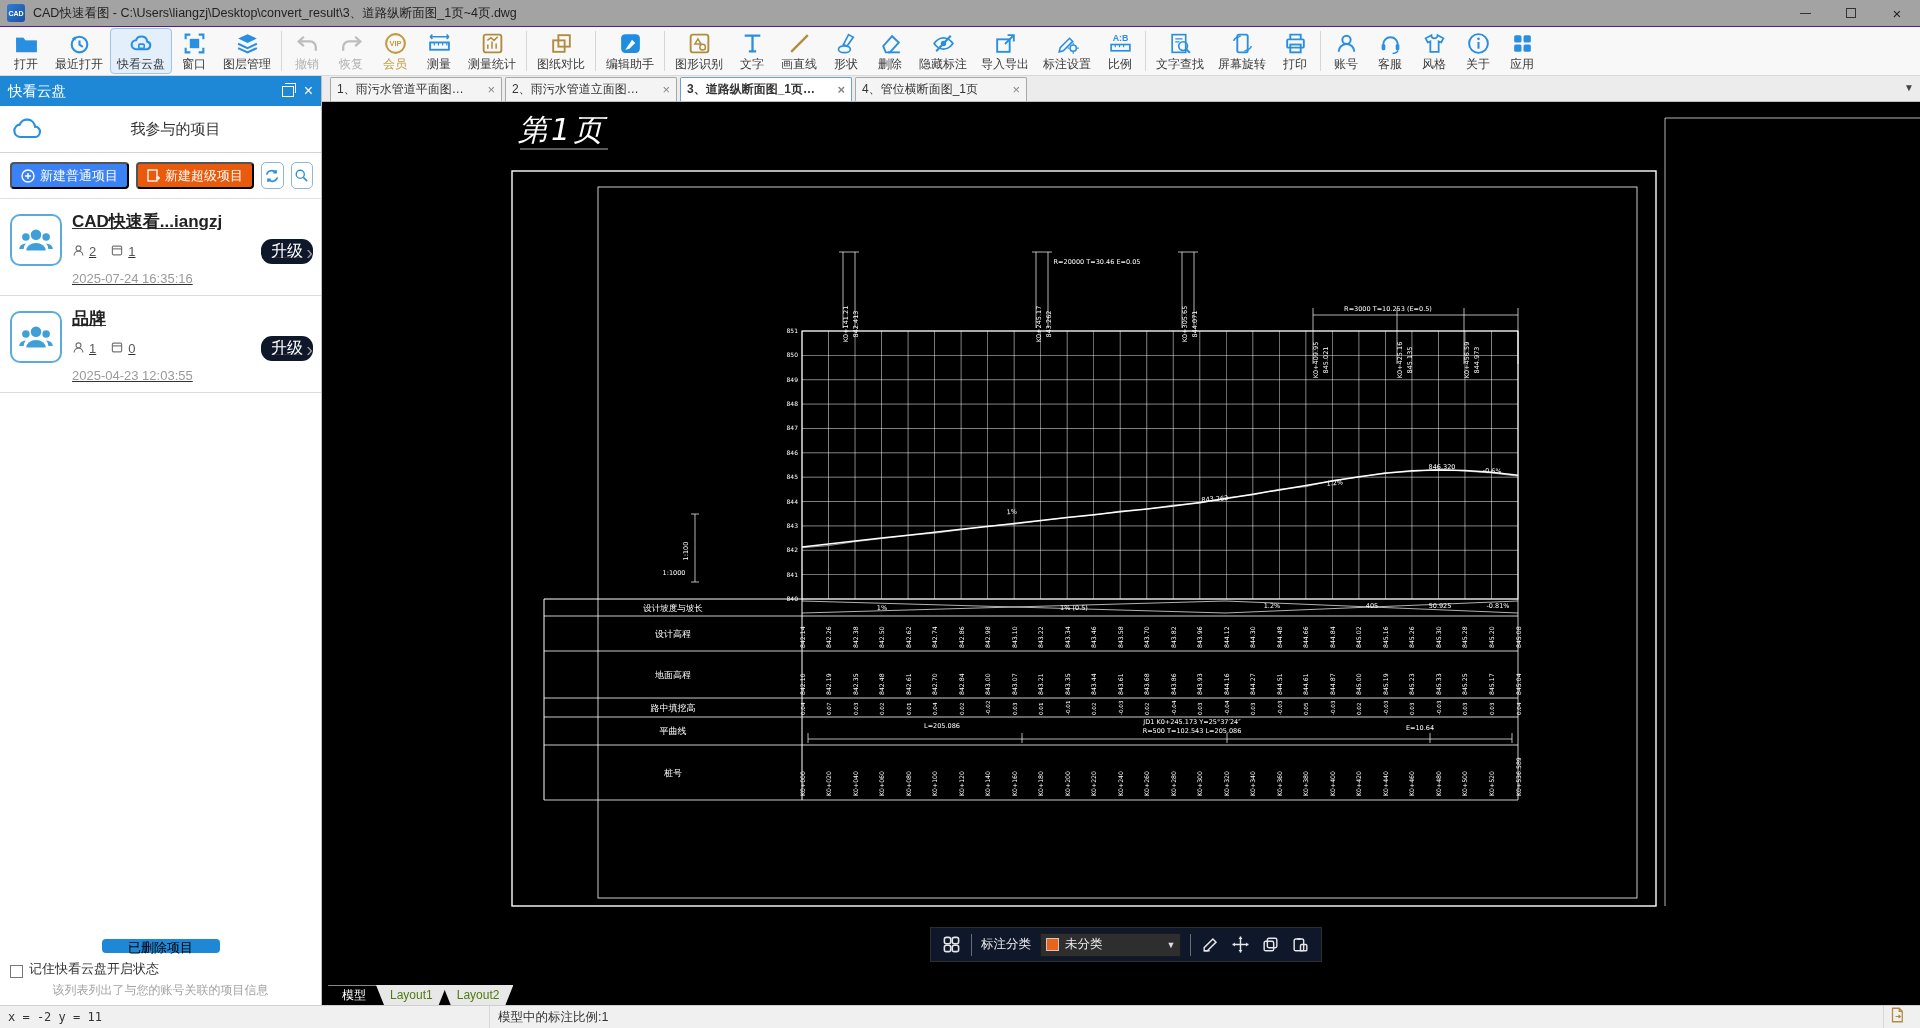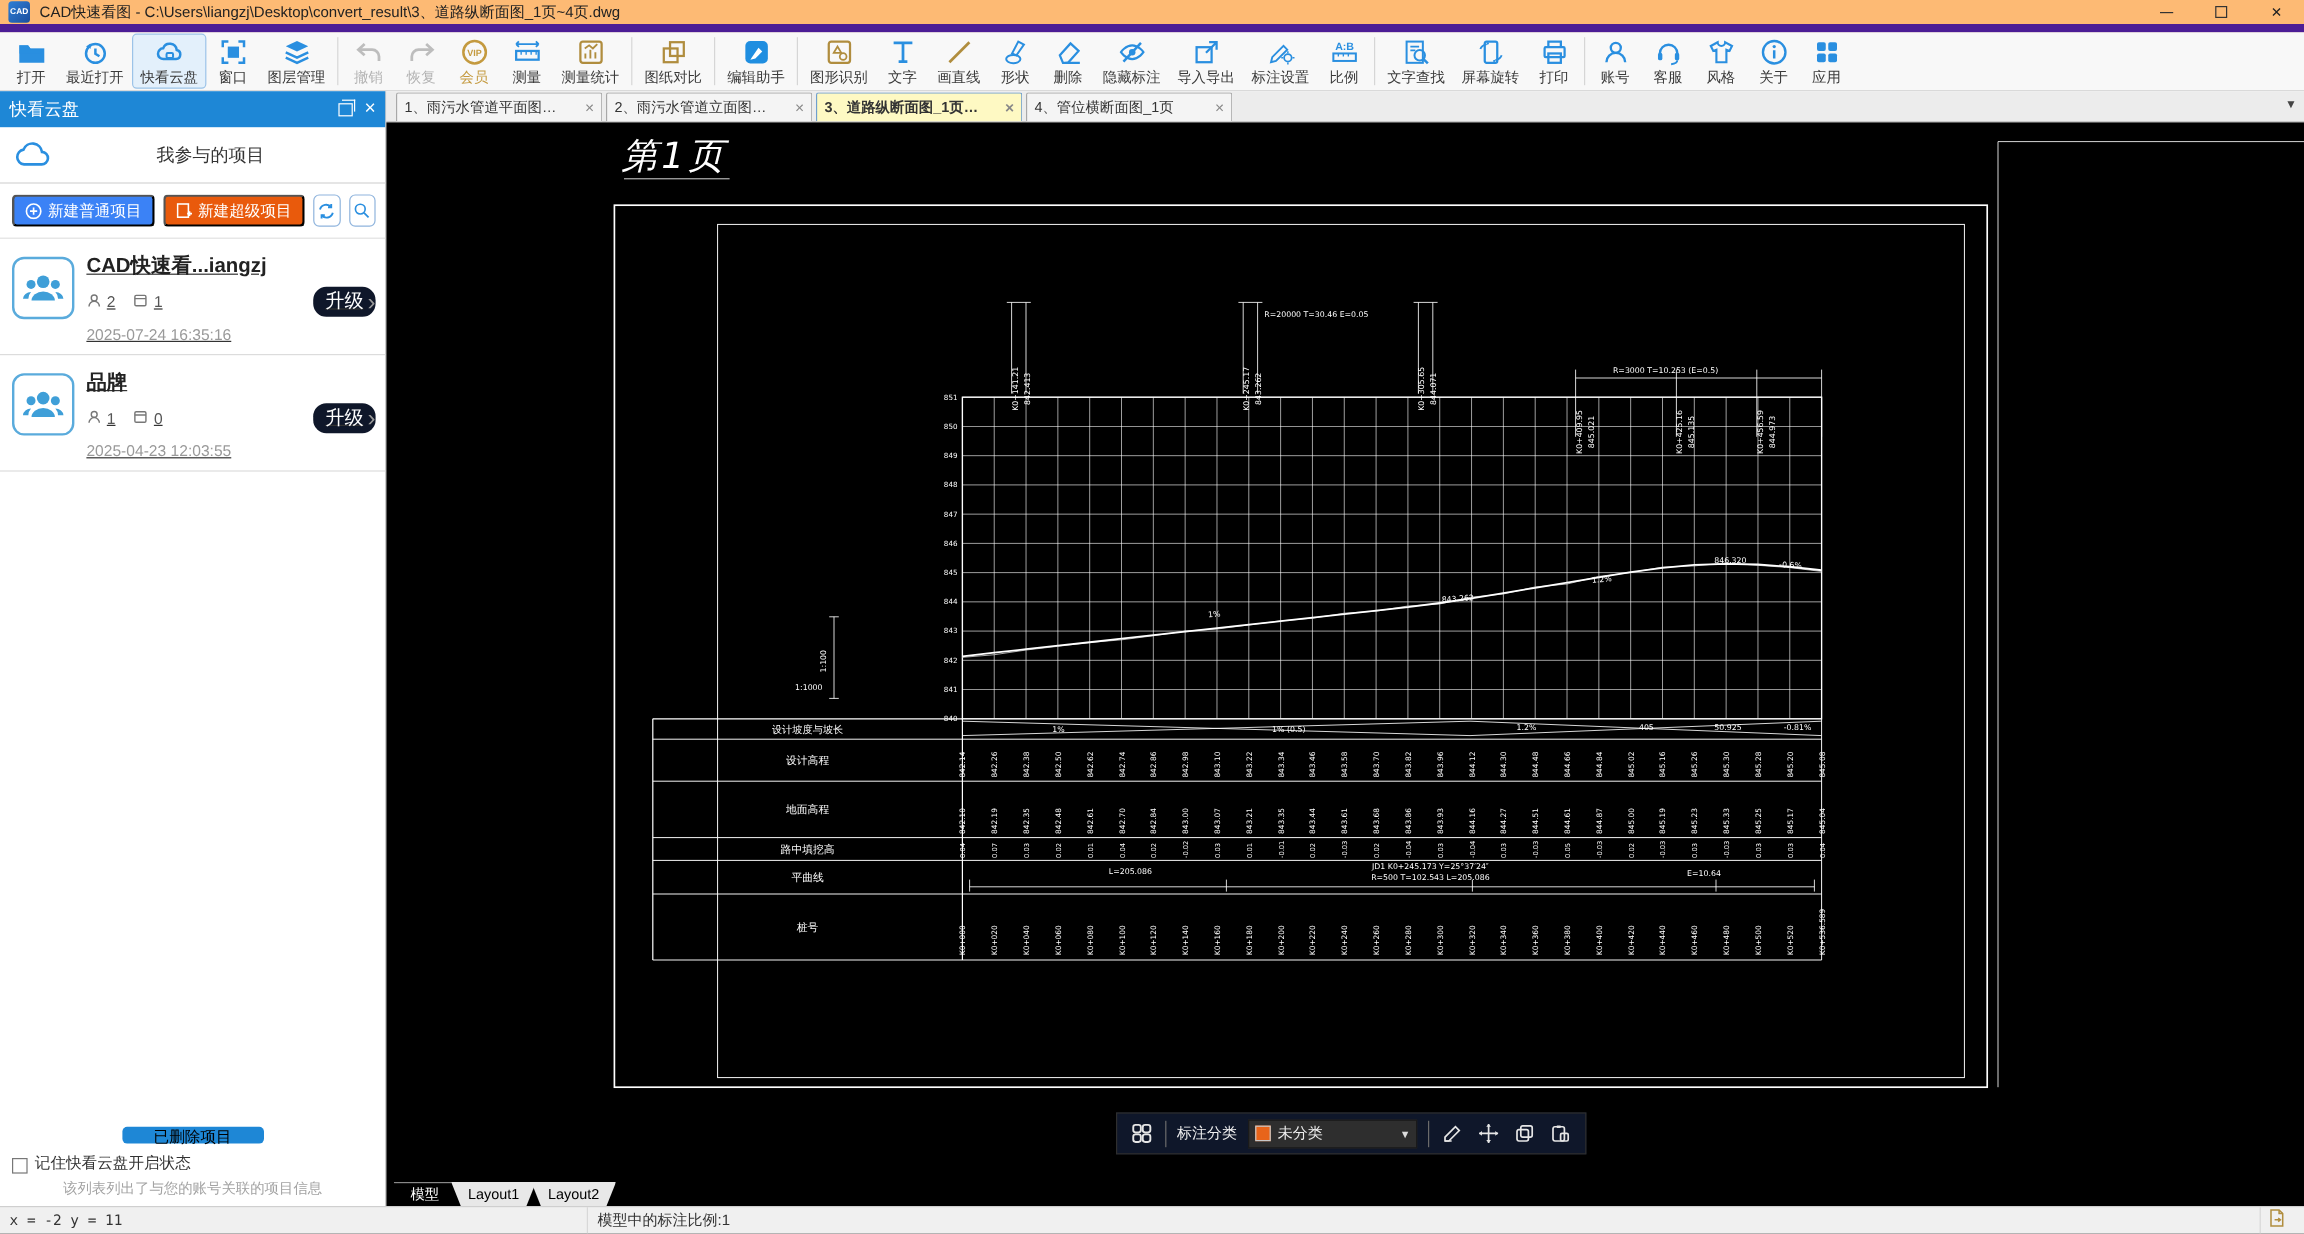"CAD快速看图 -" #titlebar { background: #fdba74 -> #a3a3a3; border-bottom: 7px solid #4c1d95 -> 1px solid #4c1d95 }
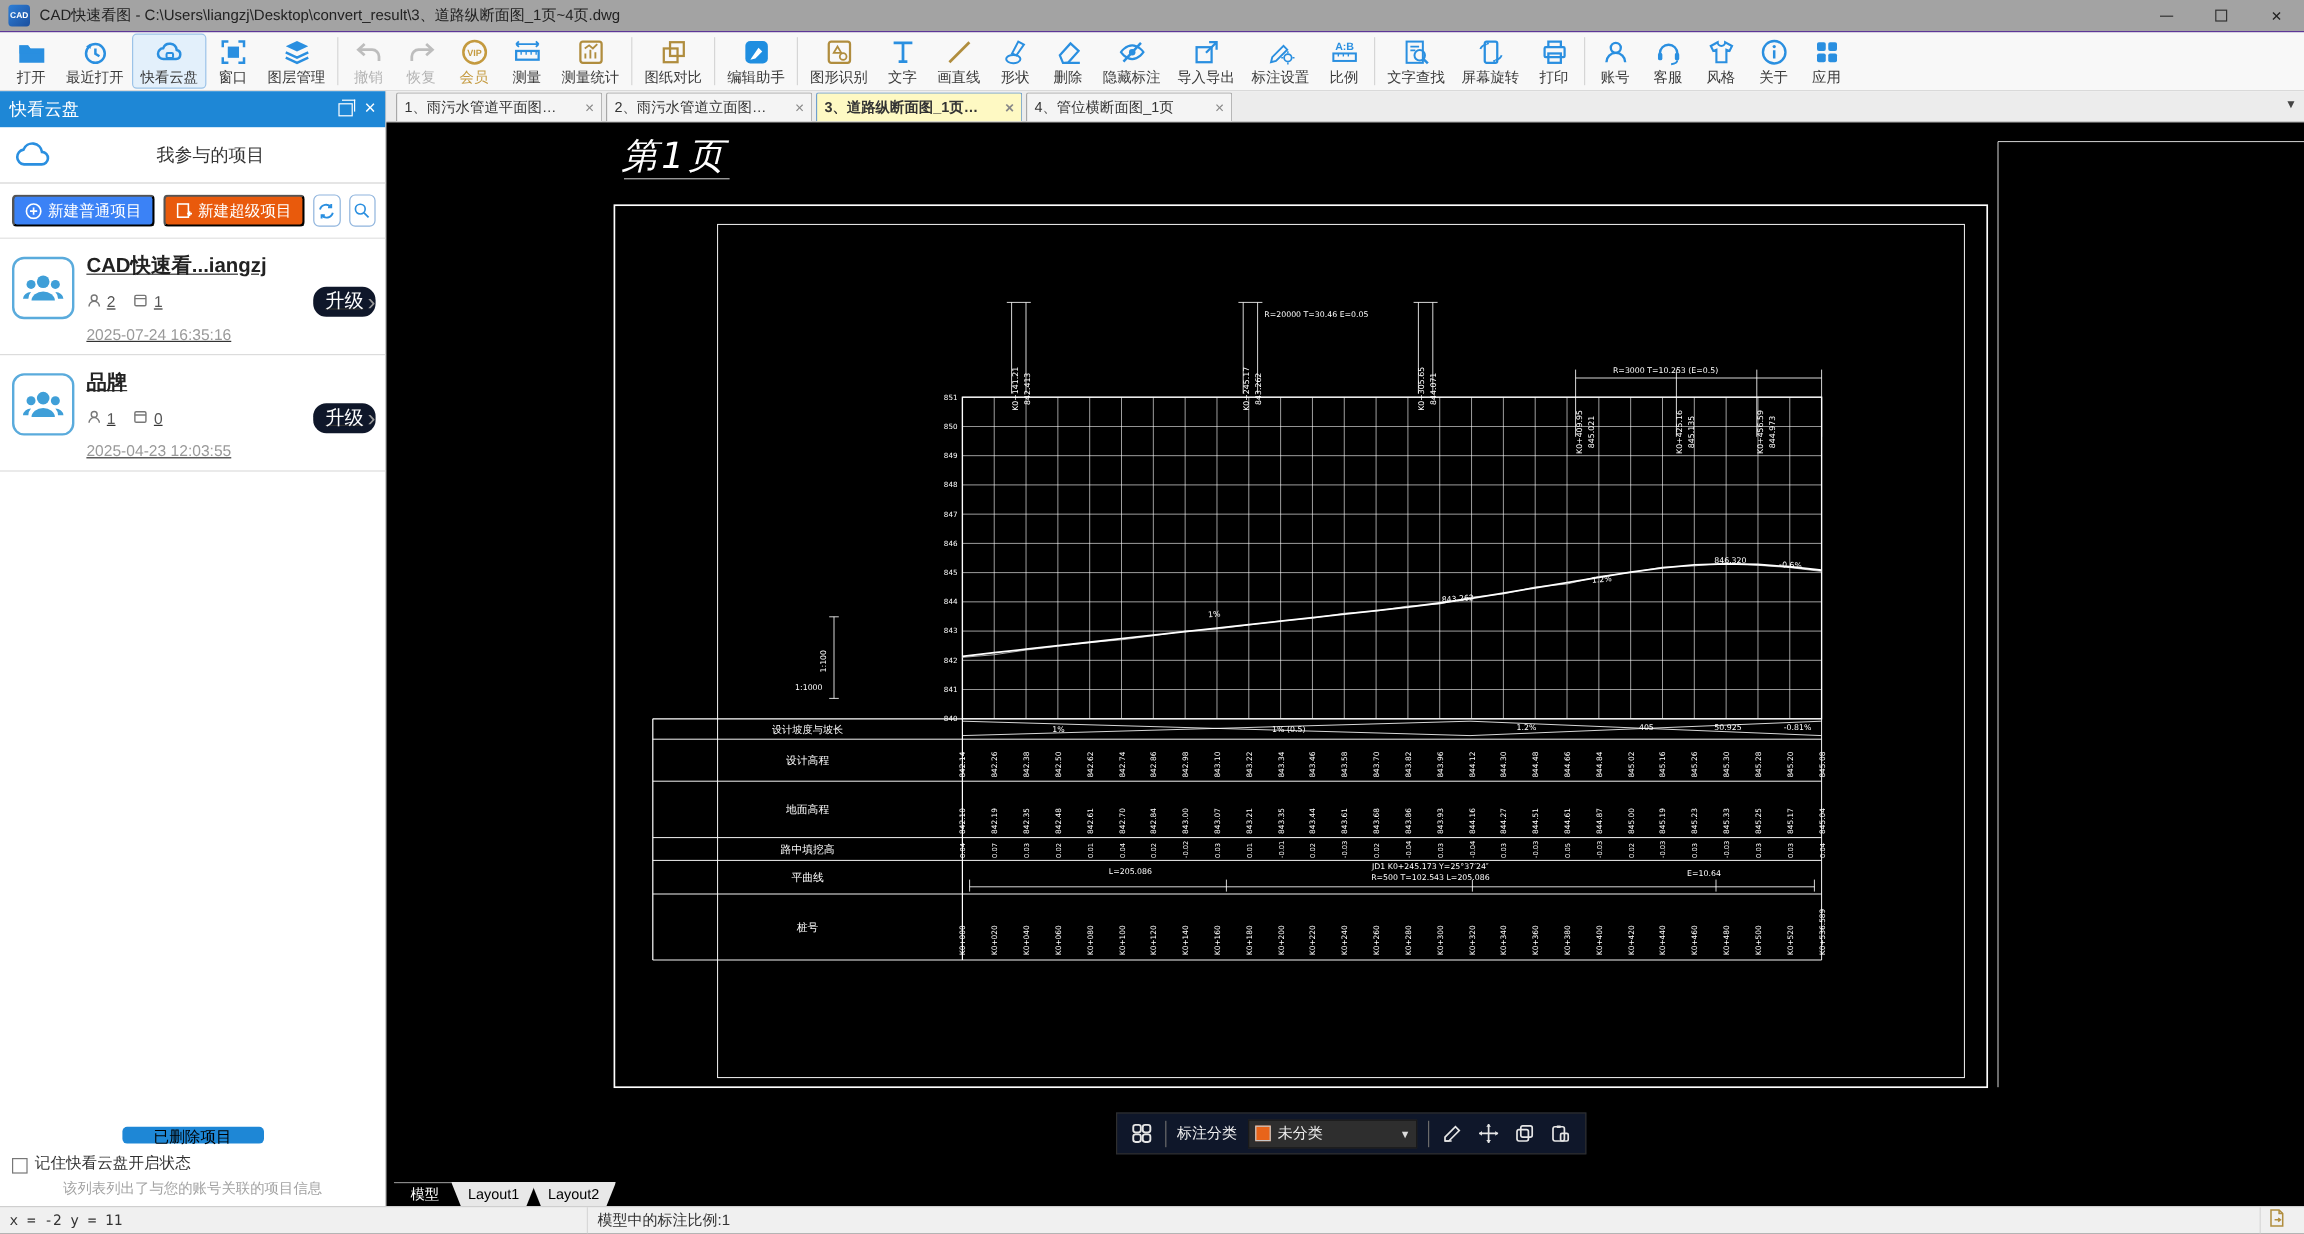"3、道路纵断面图_1页…" .dtab.active { background: #fef9c3 -> #ffffff }
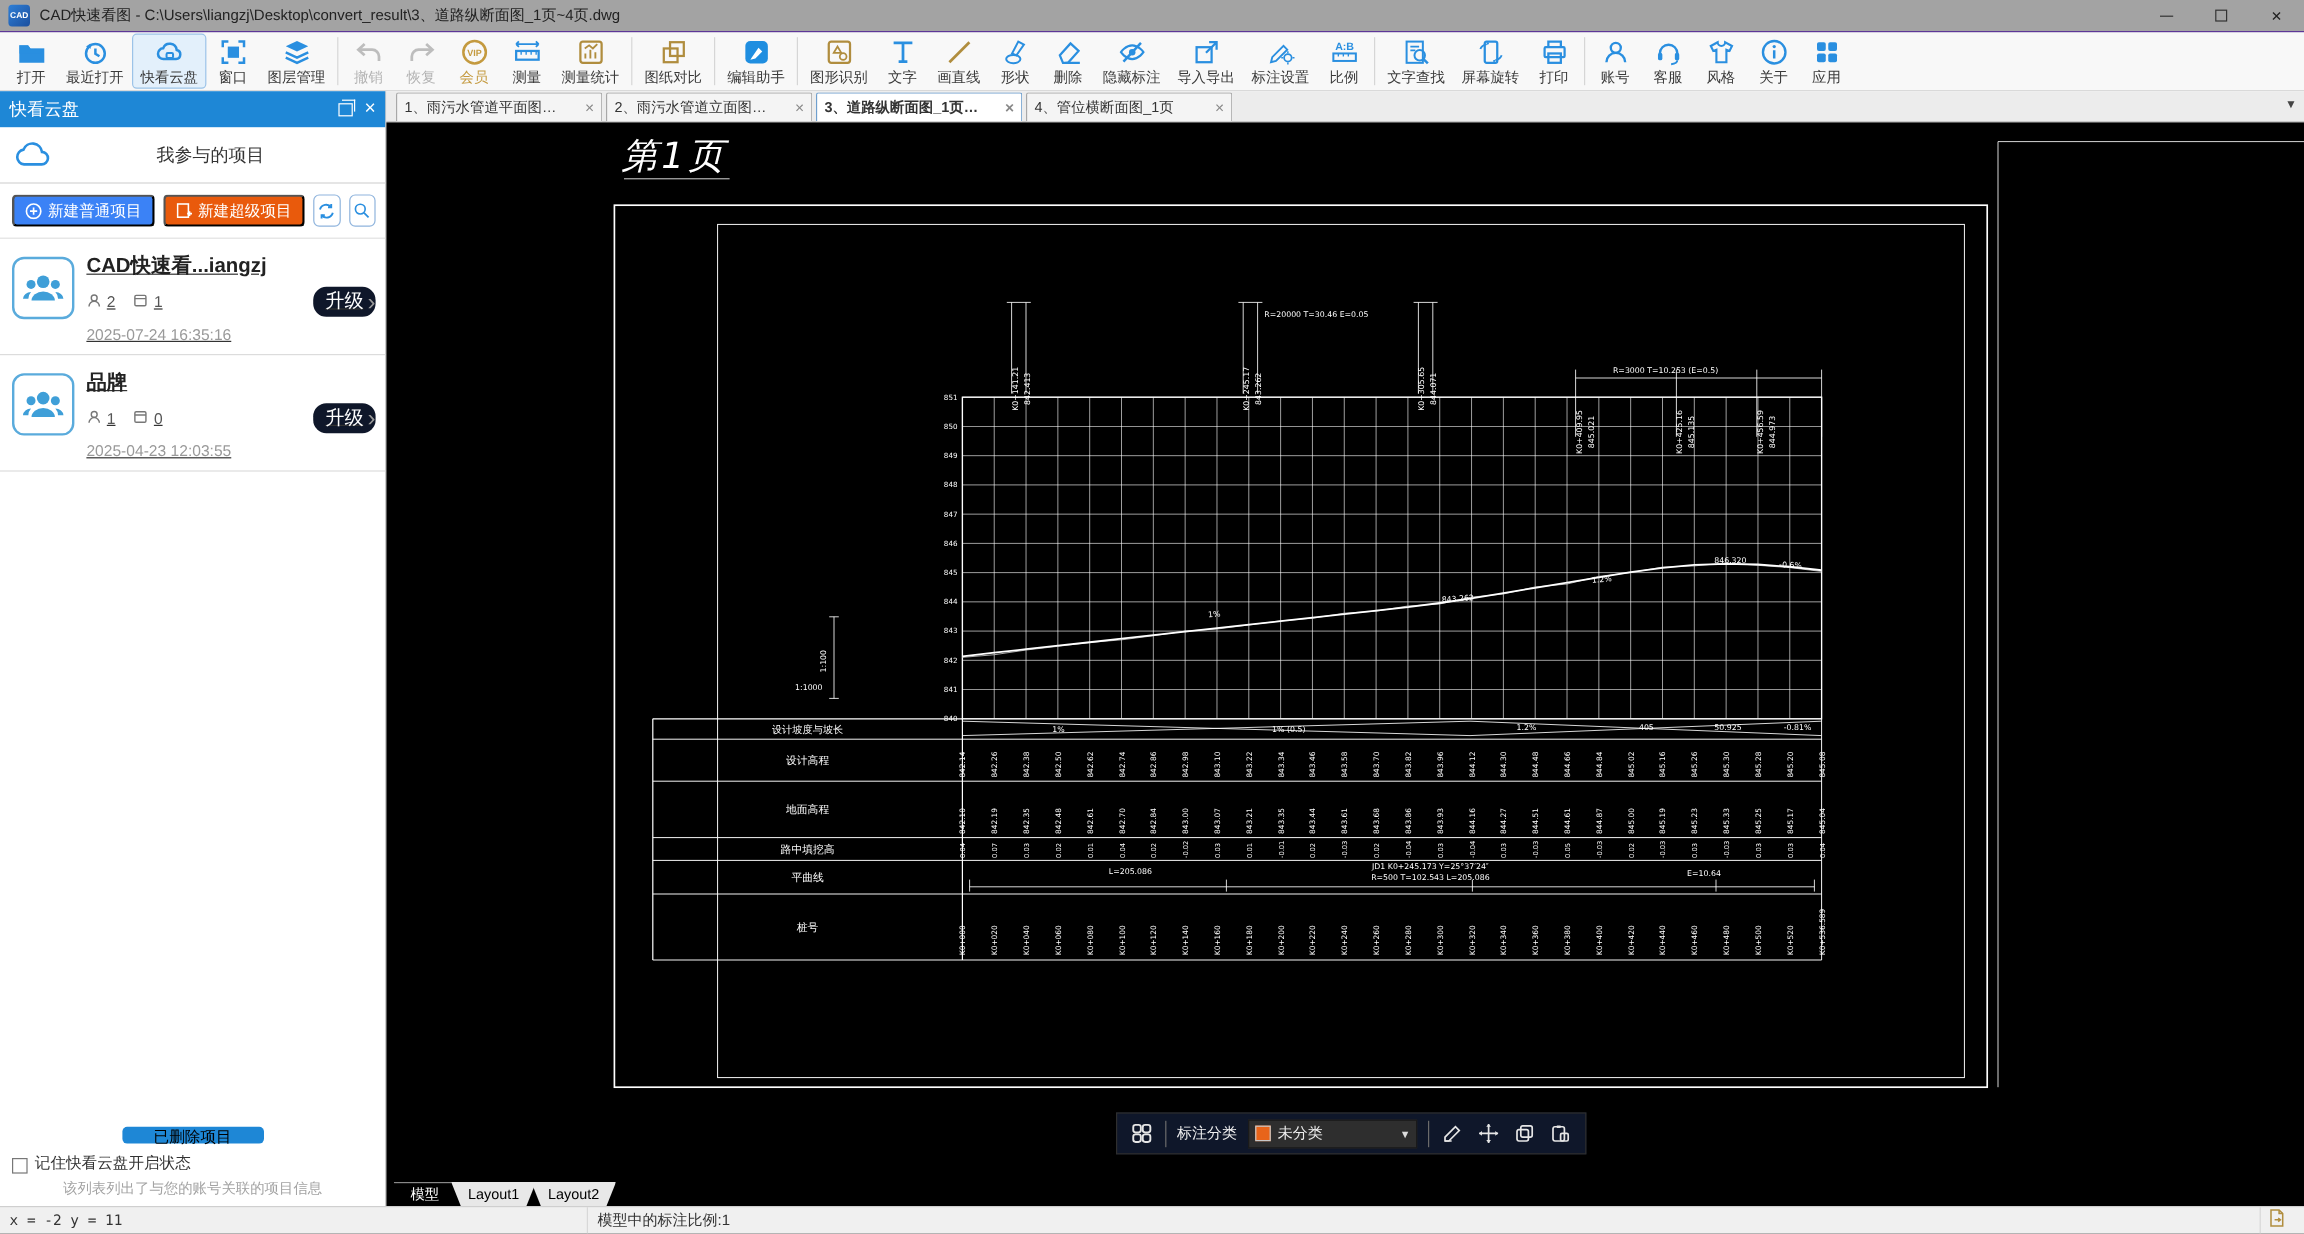"Layout1" .ltab.inactive { color: #000000 -> #4d7c0f }
